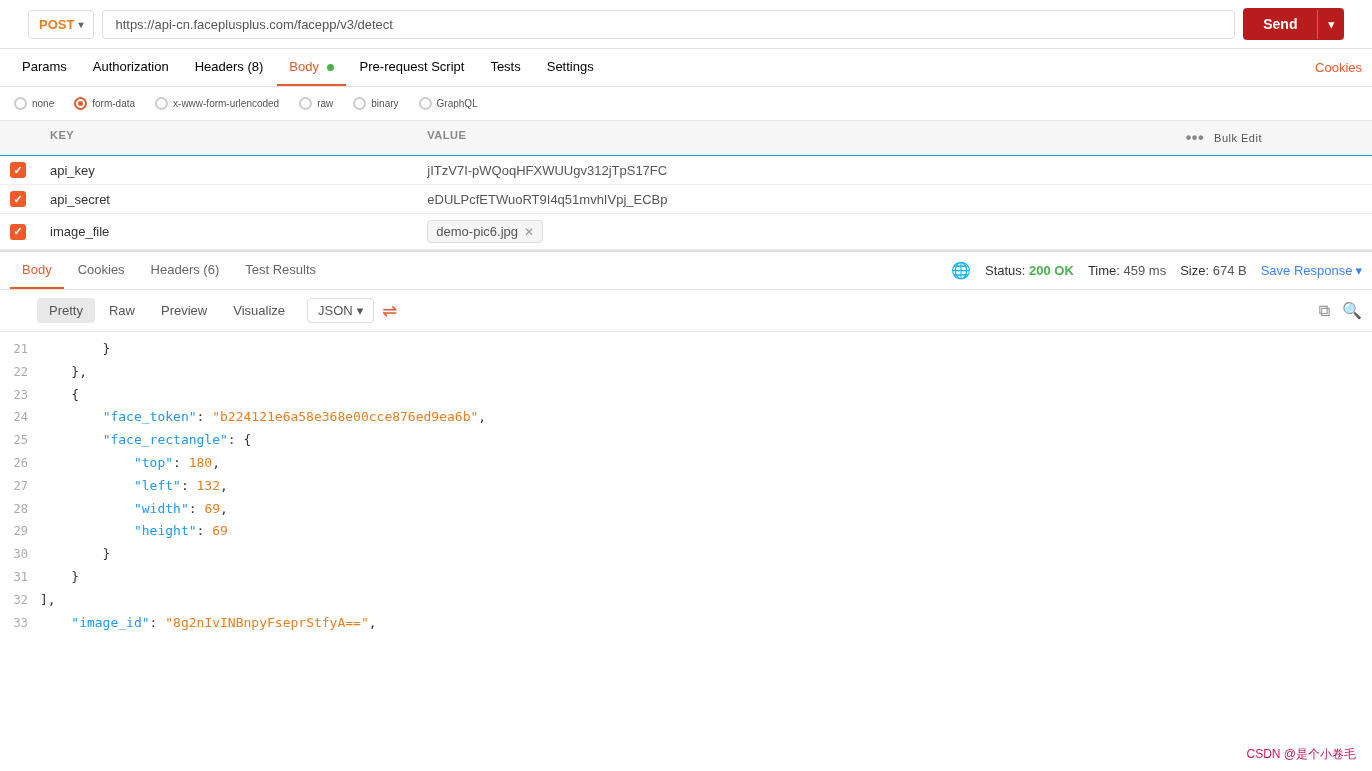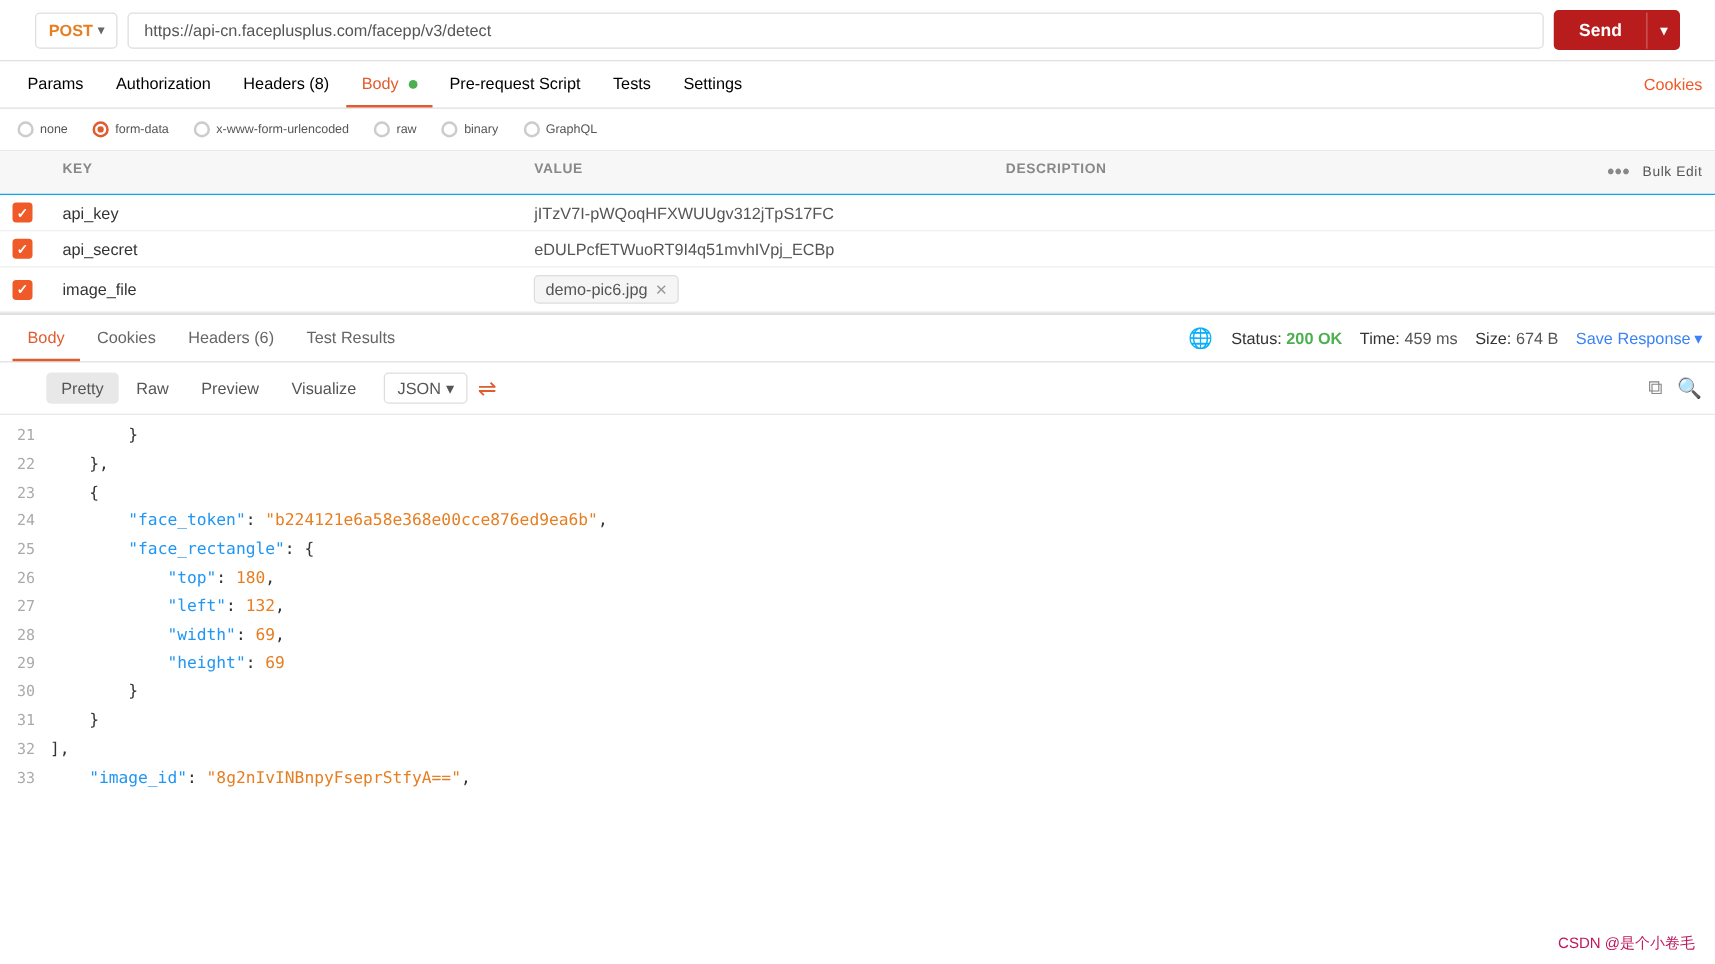"DESCRIPTION" div { html: <div>DESCRIPTION</div> -> none }
